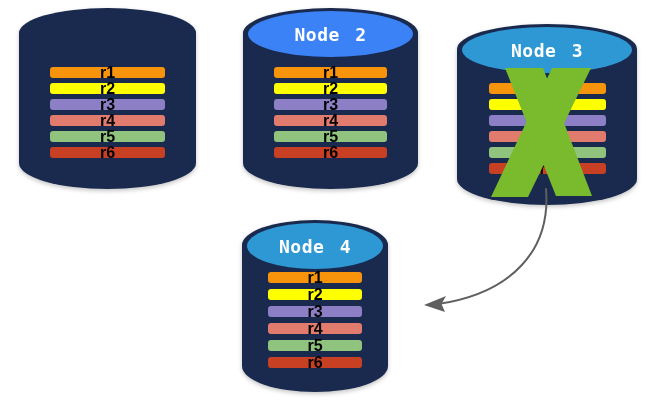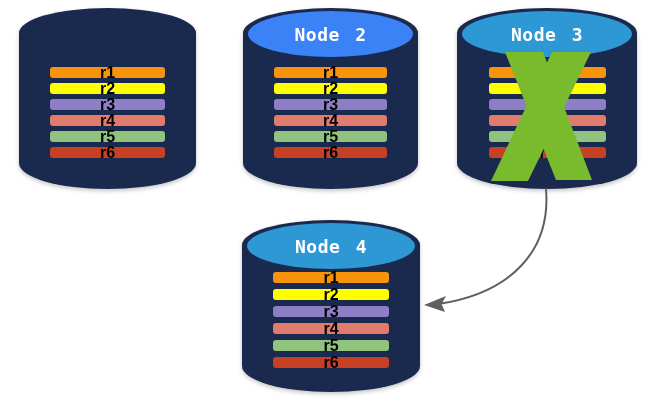"Node 3" div.cylinder { top: 8px -> 24px }
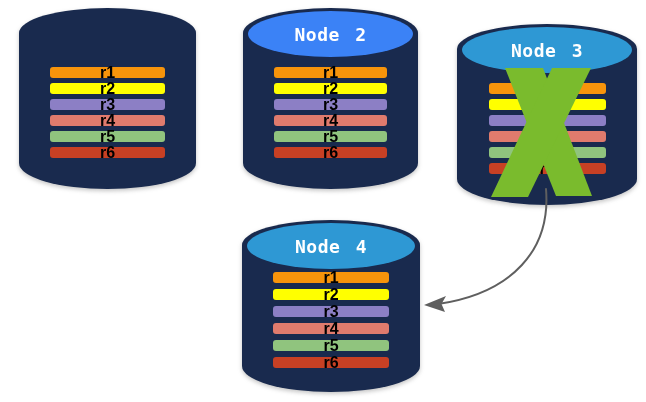"Node 4" div.cylinder { width: 178px -> 146px }
